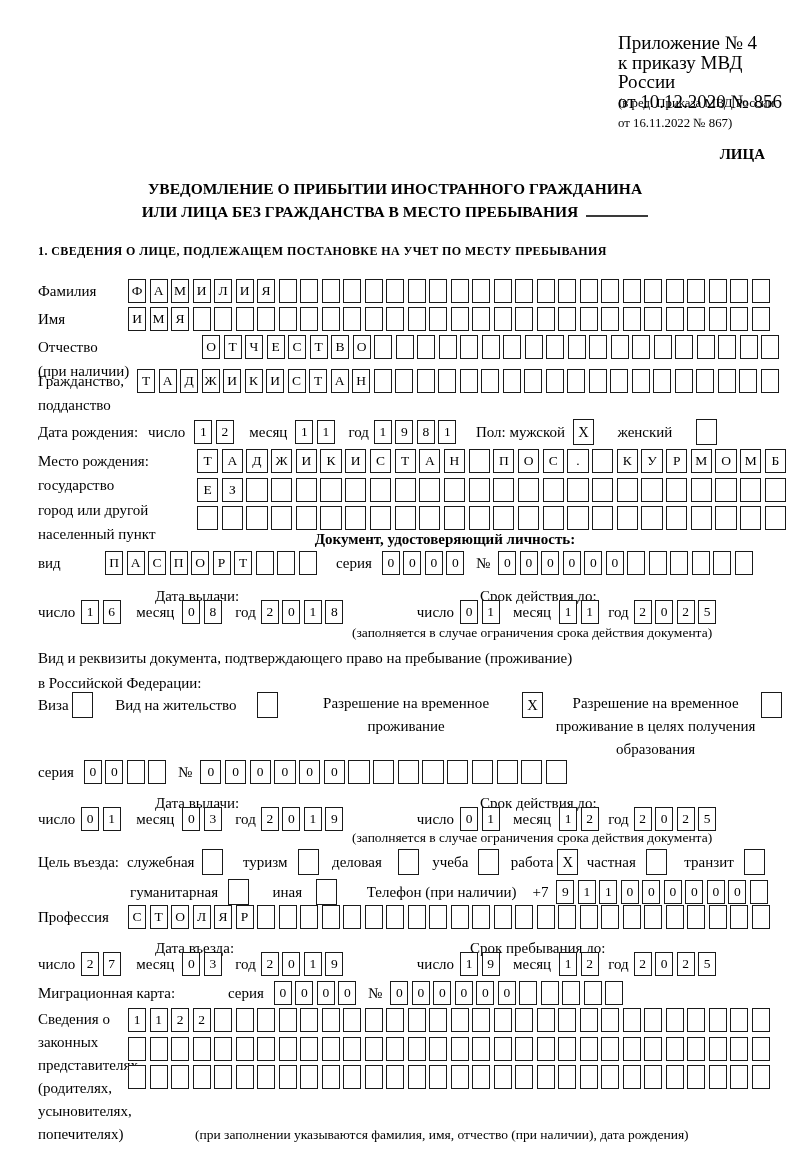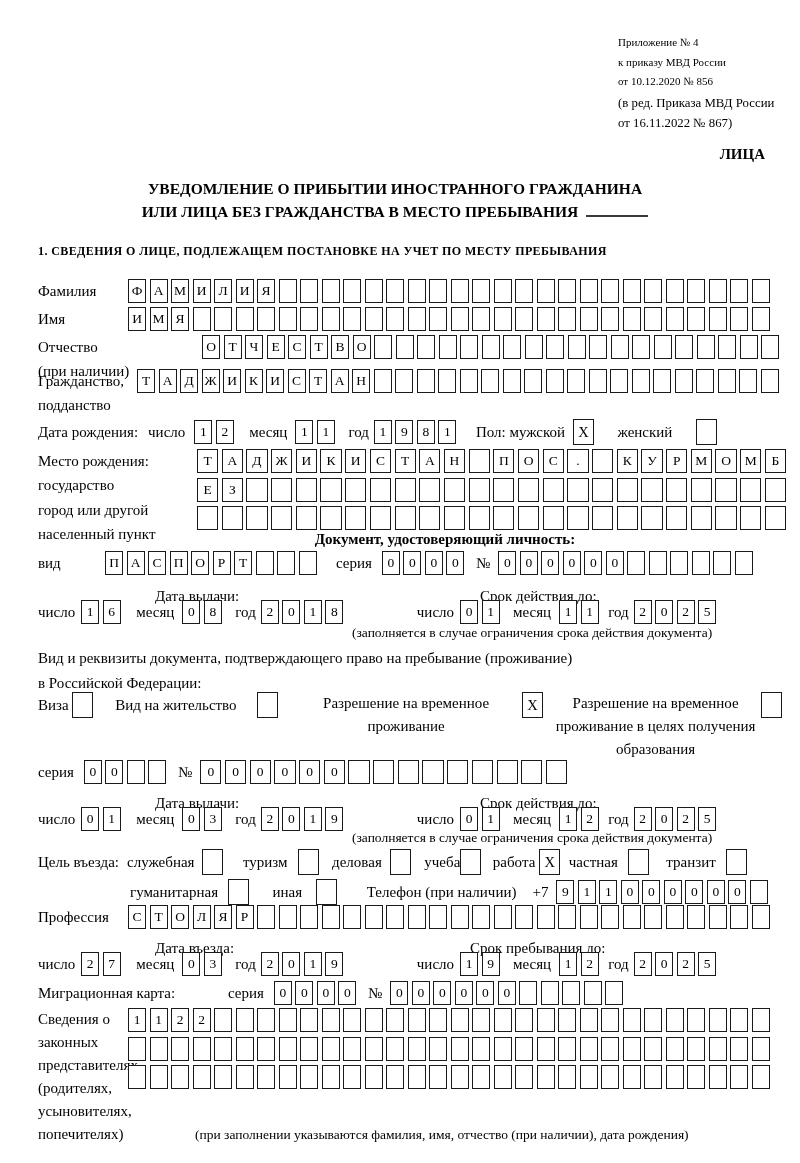"Приложение № 4" .hdr { font-size: 11px -> 19px }
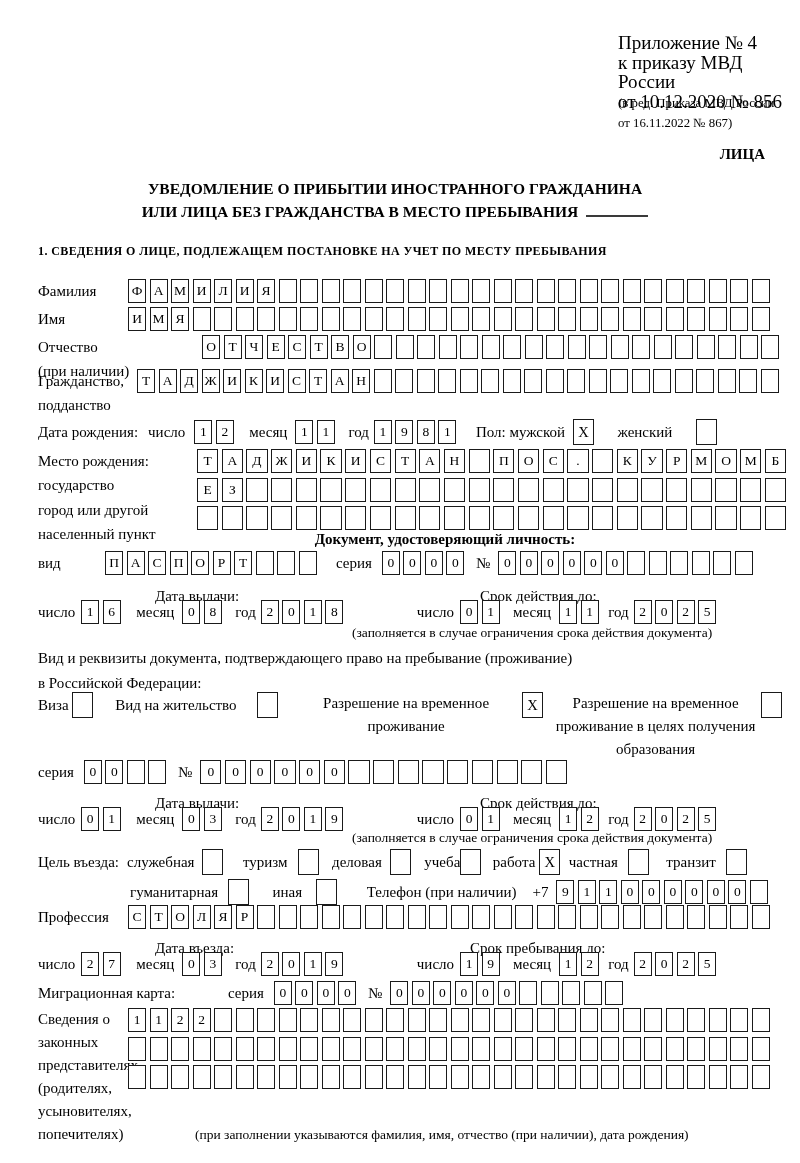"деловая" span.lbl { margin-right: 8px -> 16px }
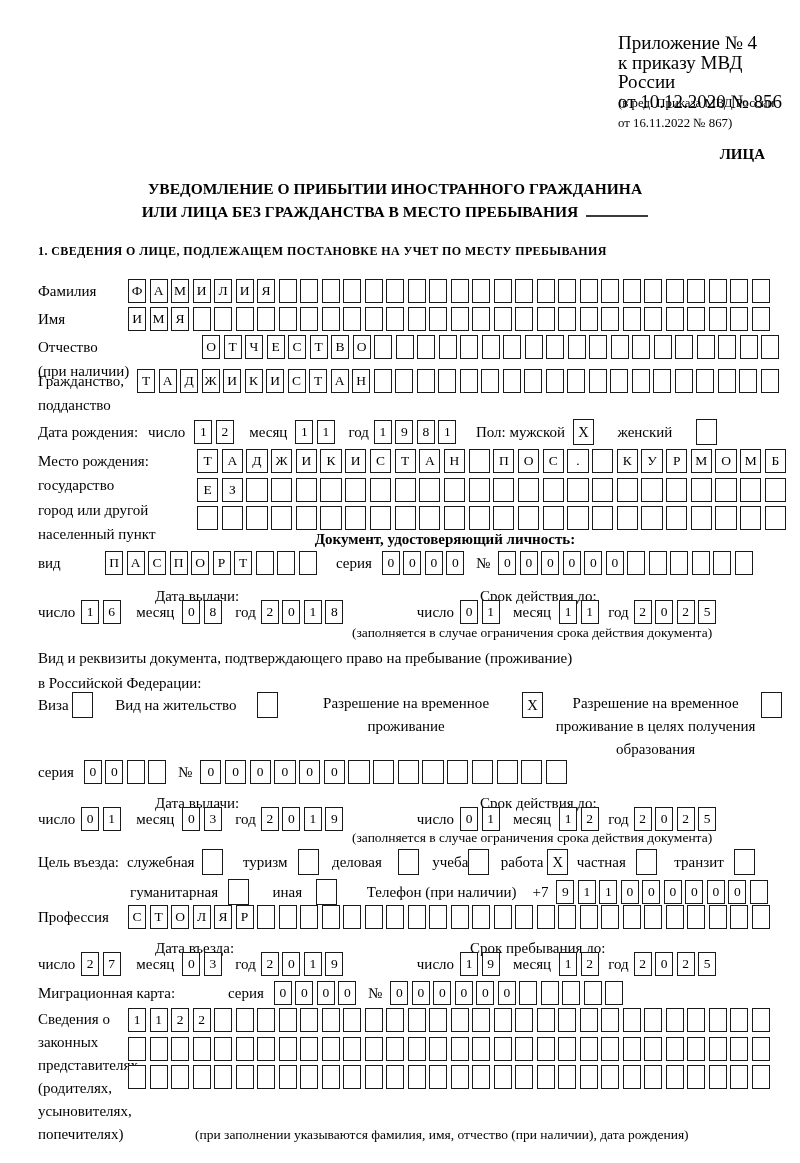"учеба" span.lbl { margin-right: 0 -> 10px }
